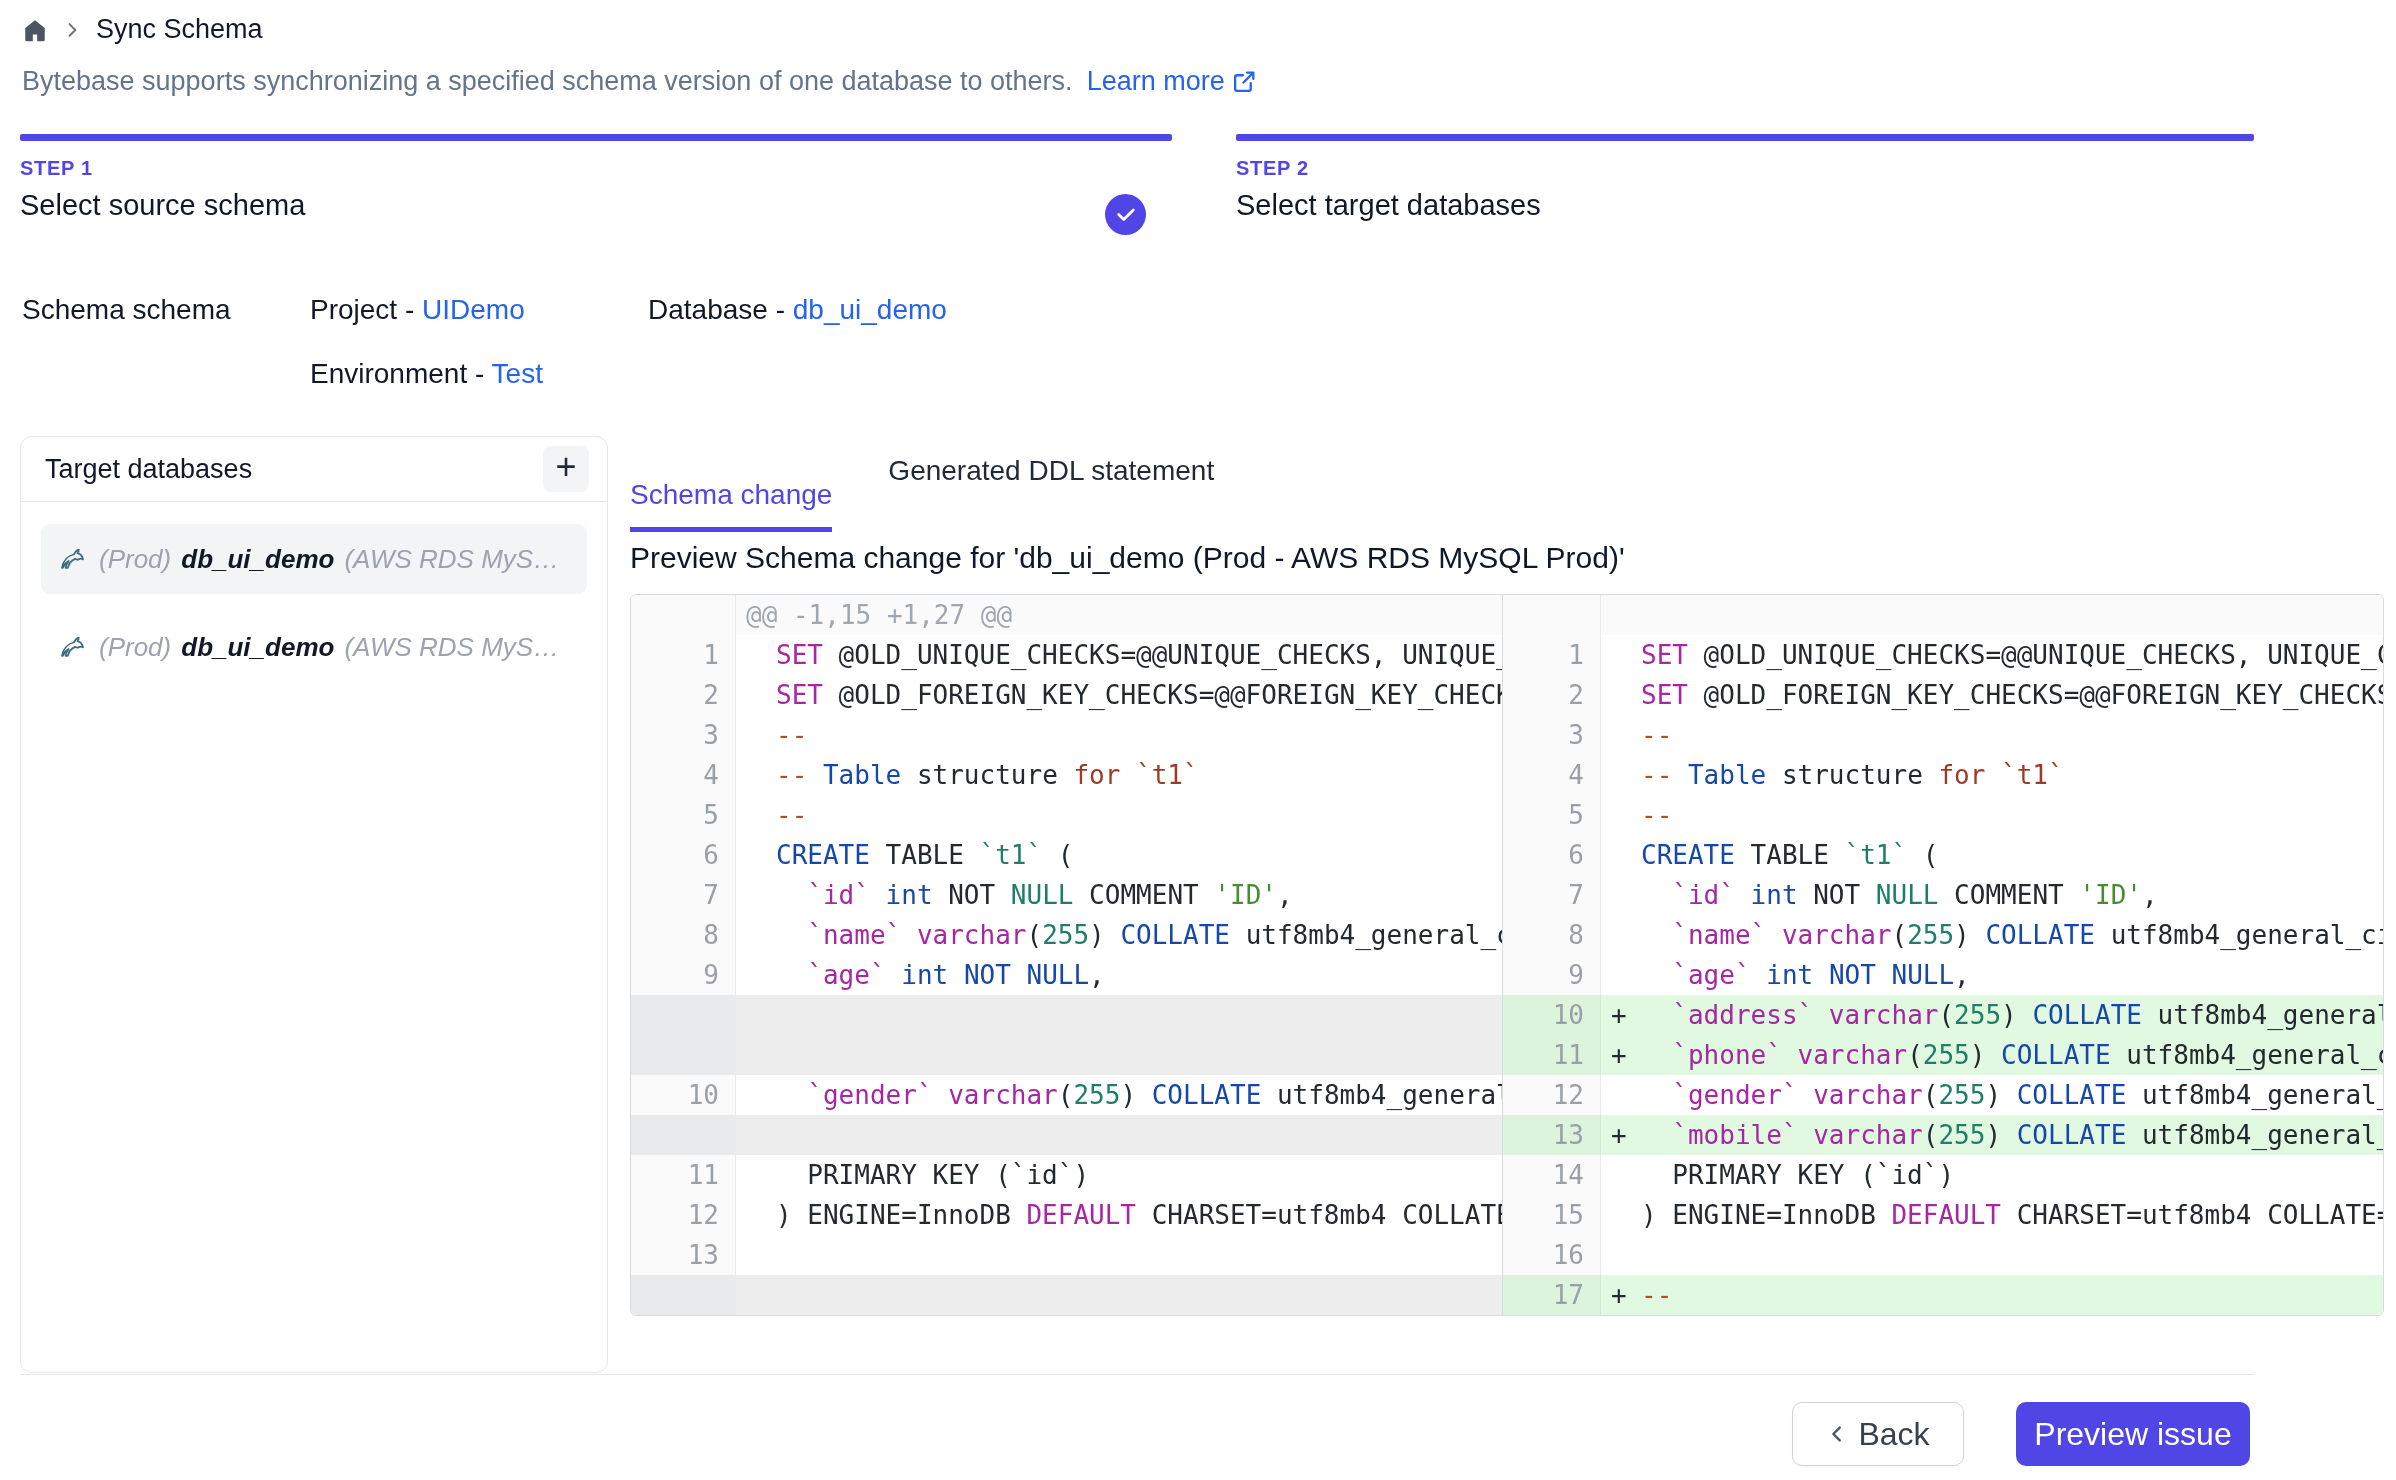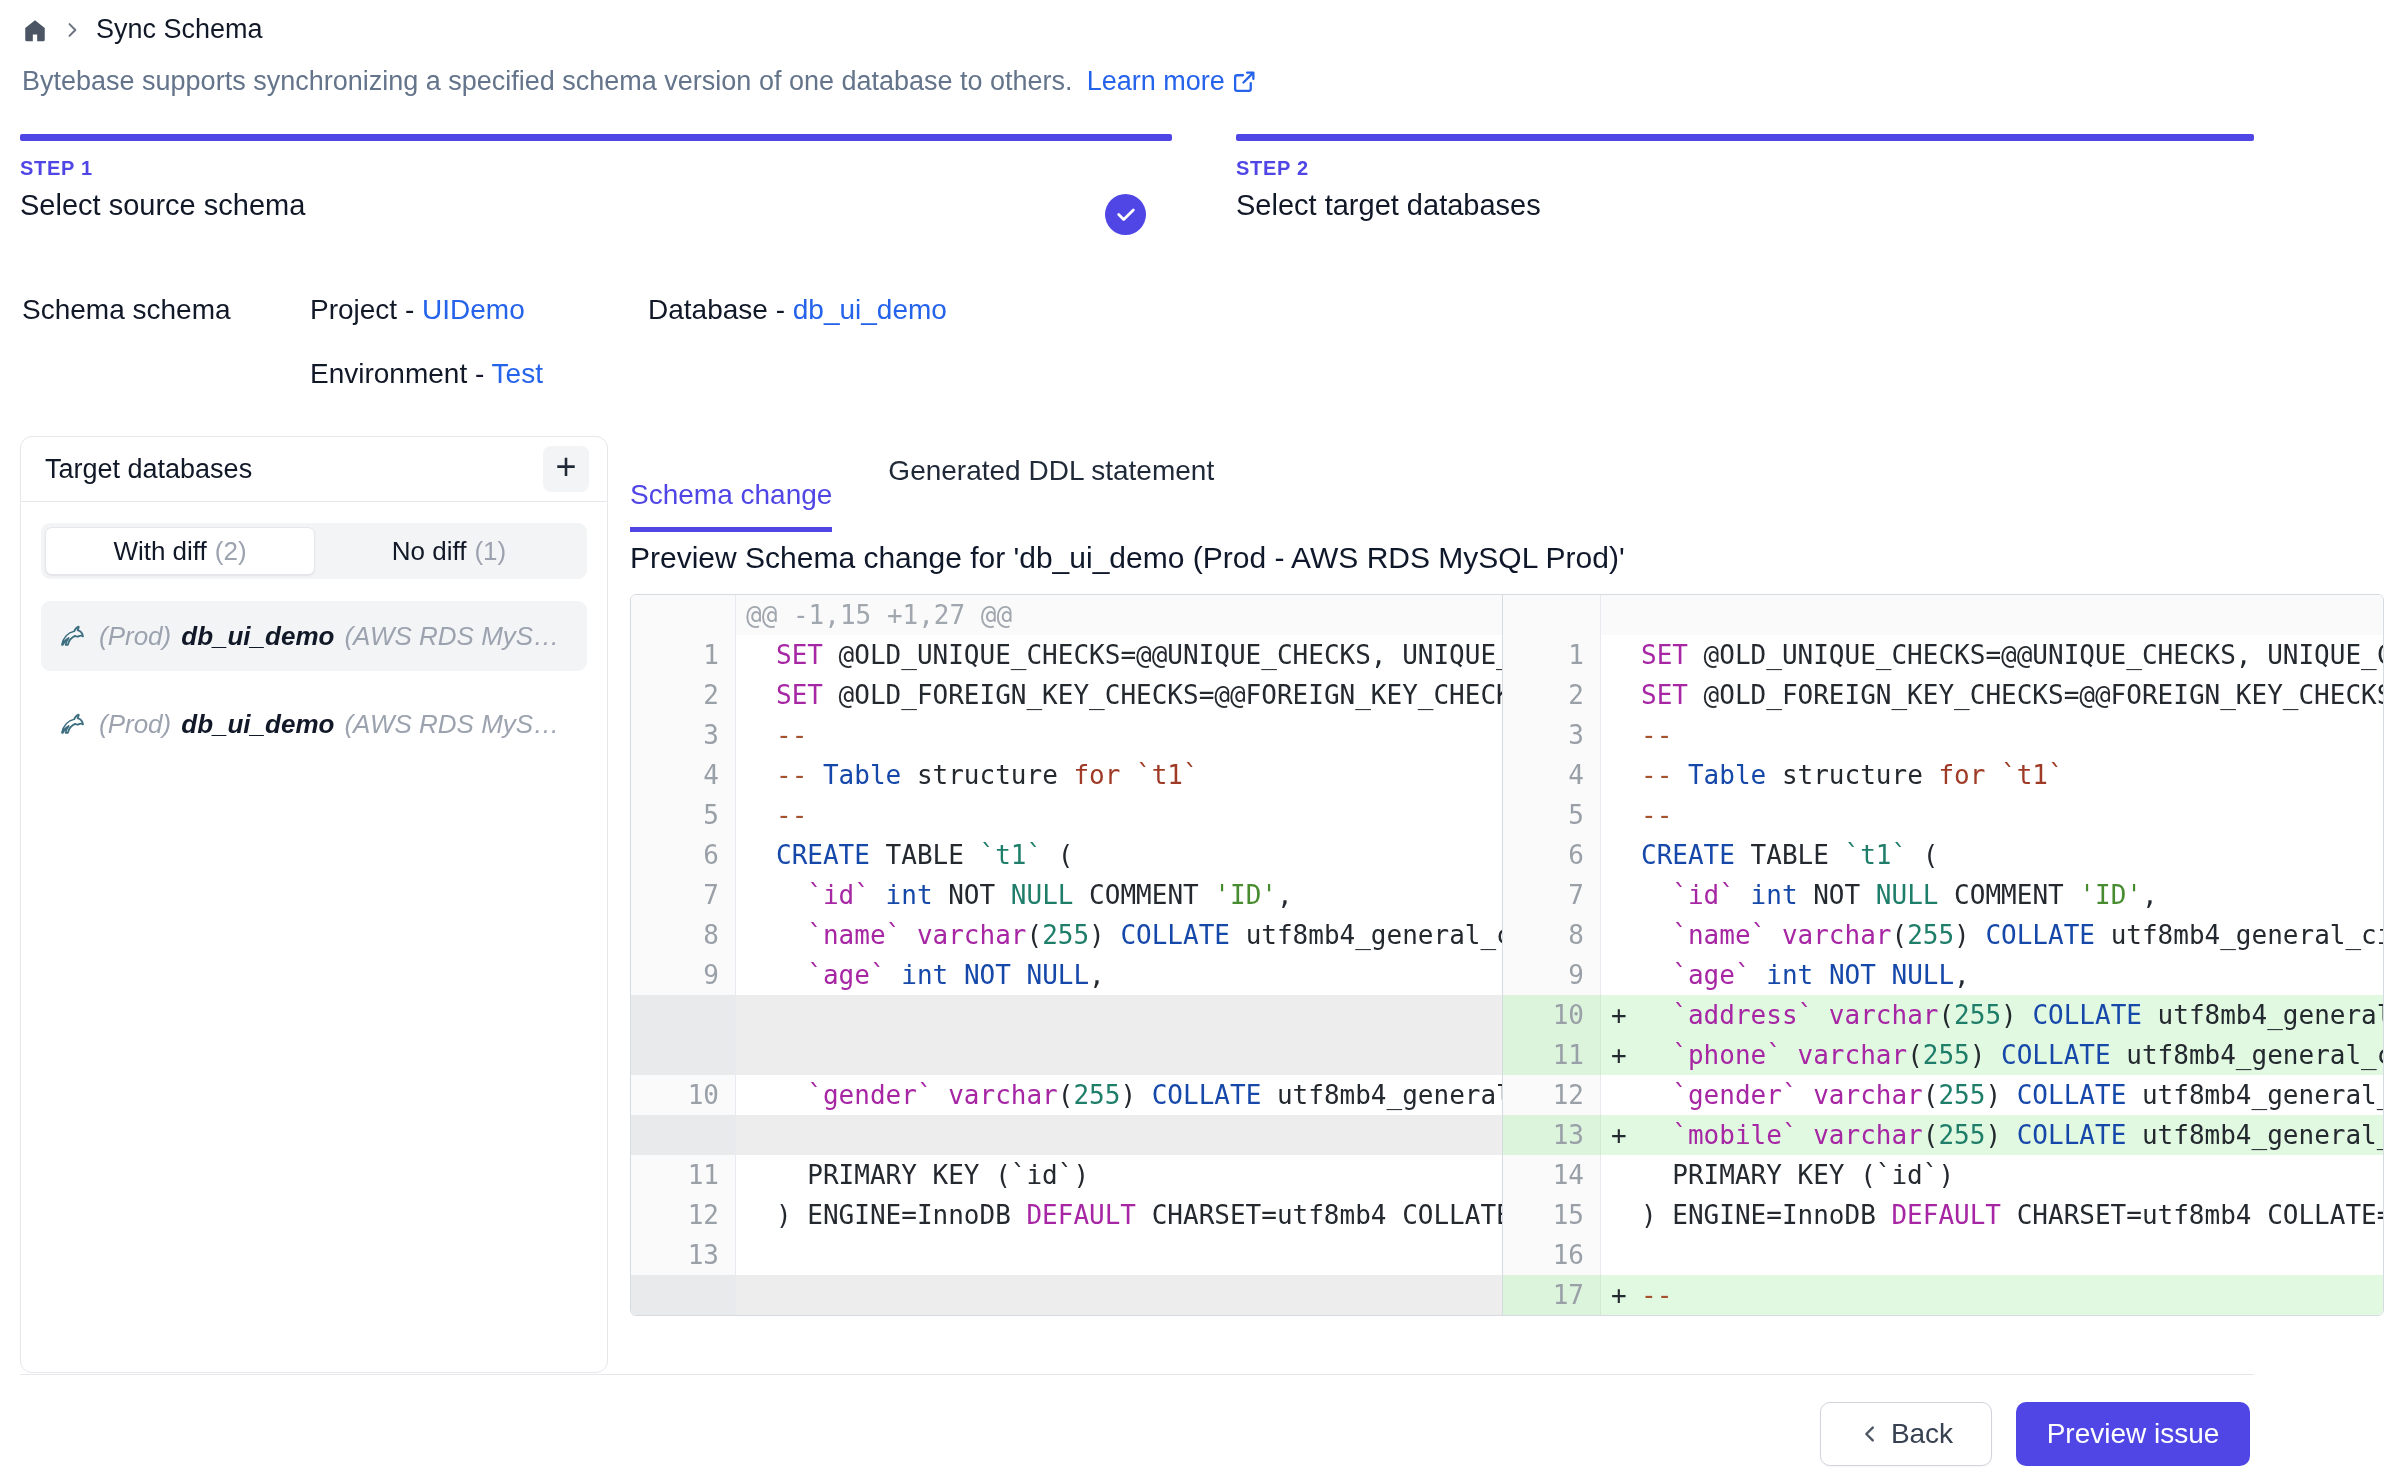"With diff" div.seg-tabs { html: <div> <div> <span>With diff</span> <span>(2)</span> </div> <div> <span>No diff</span> <span>(1)</span> </div> </div> -> none }
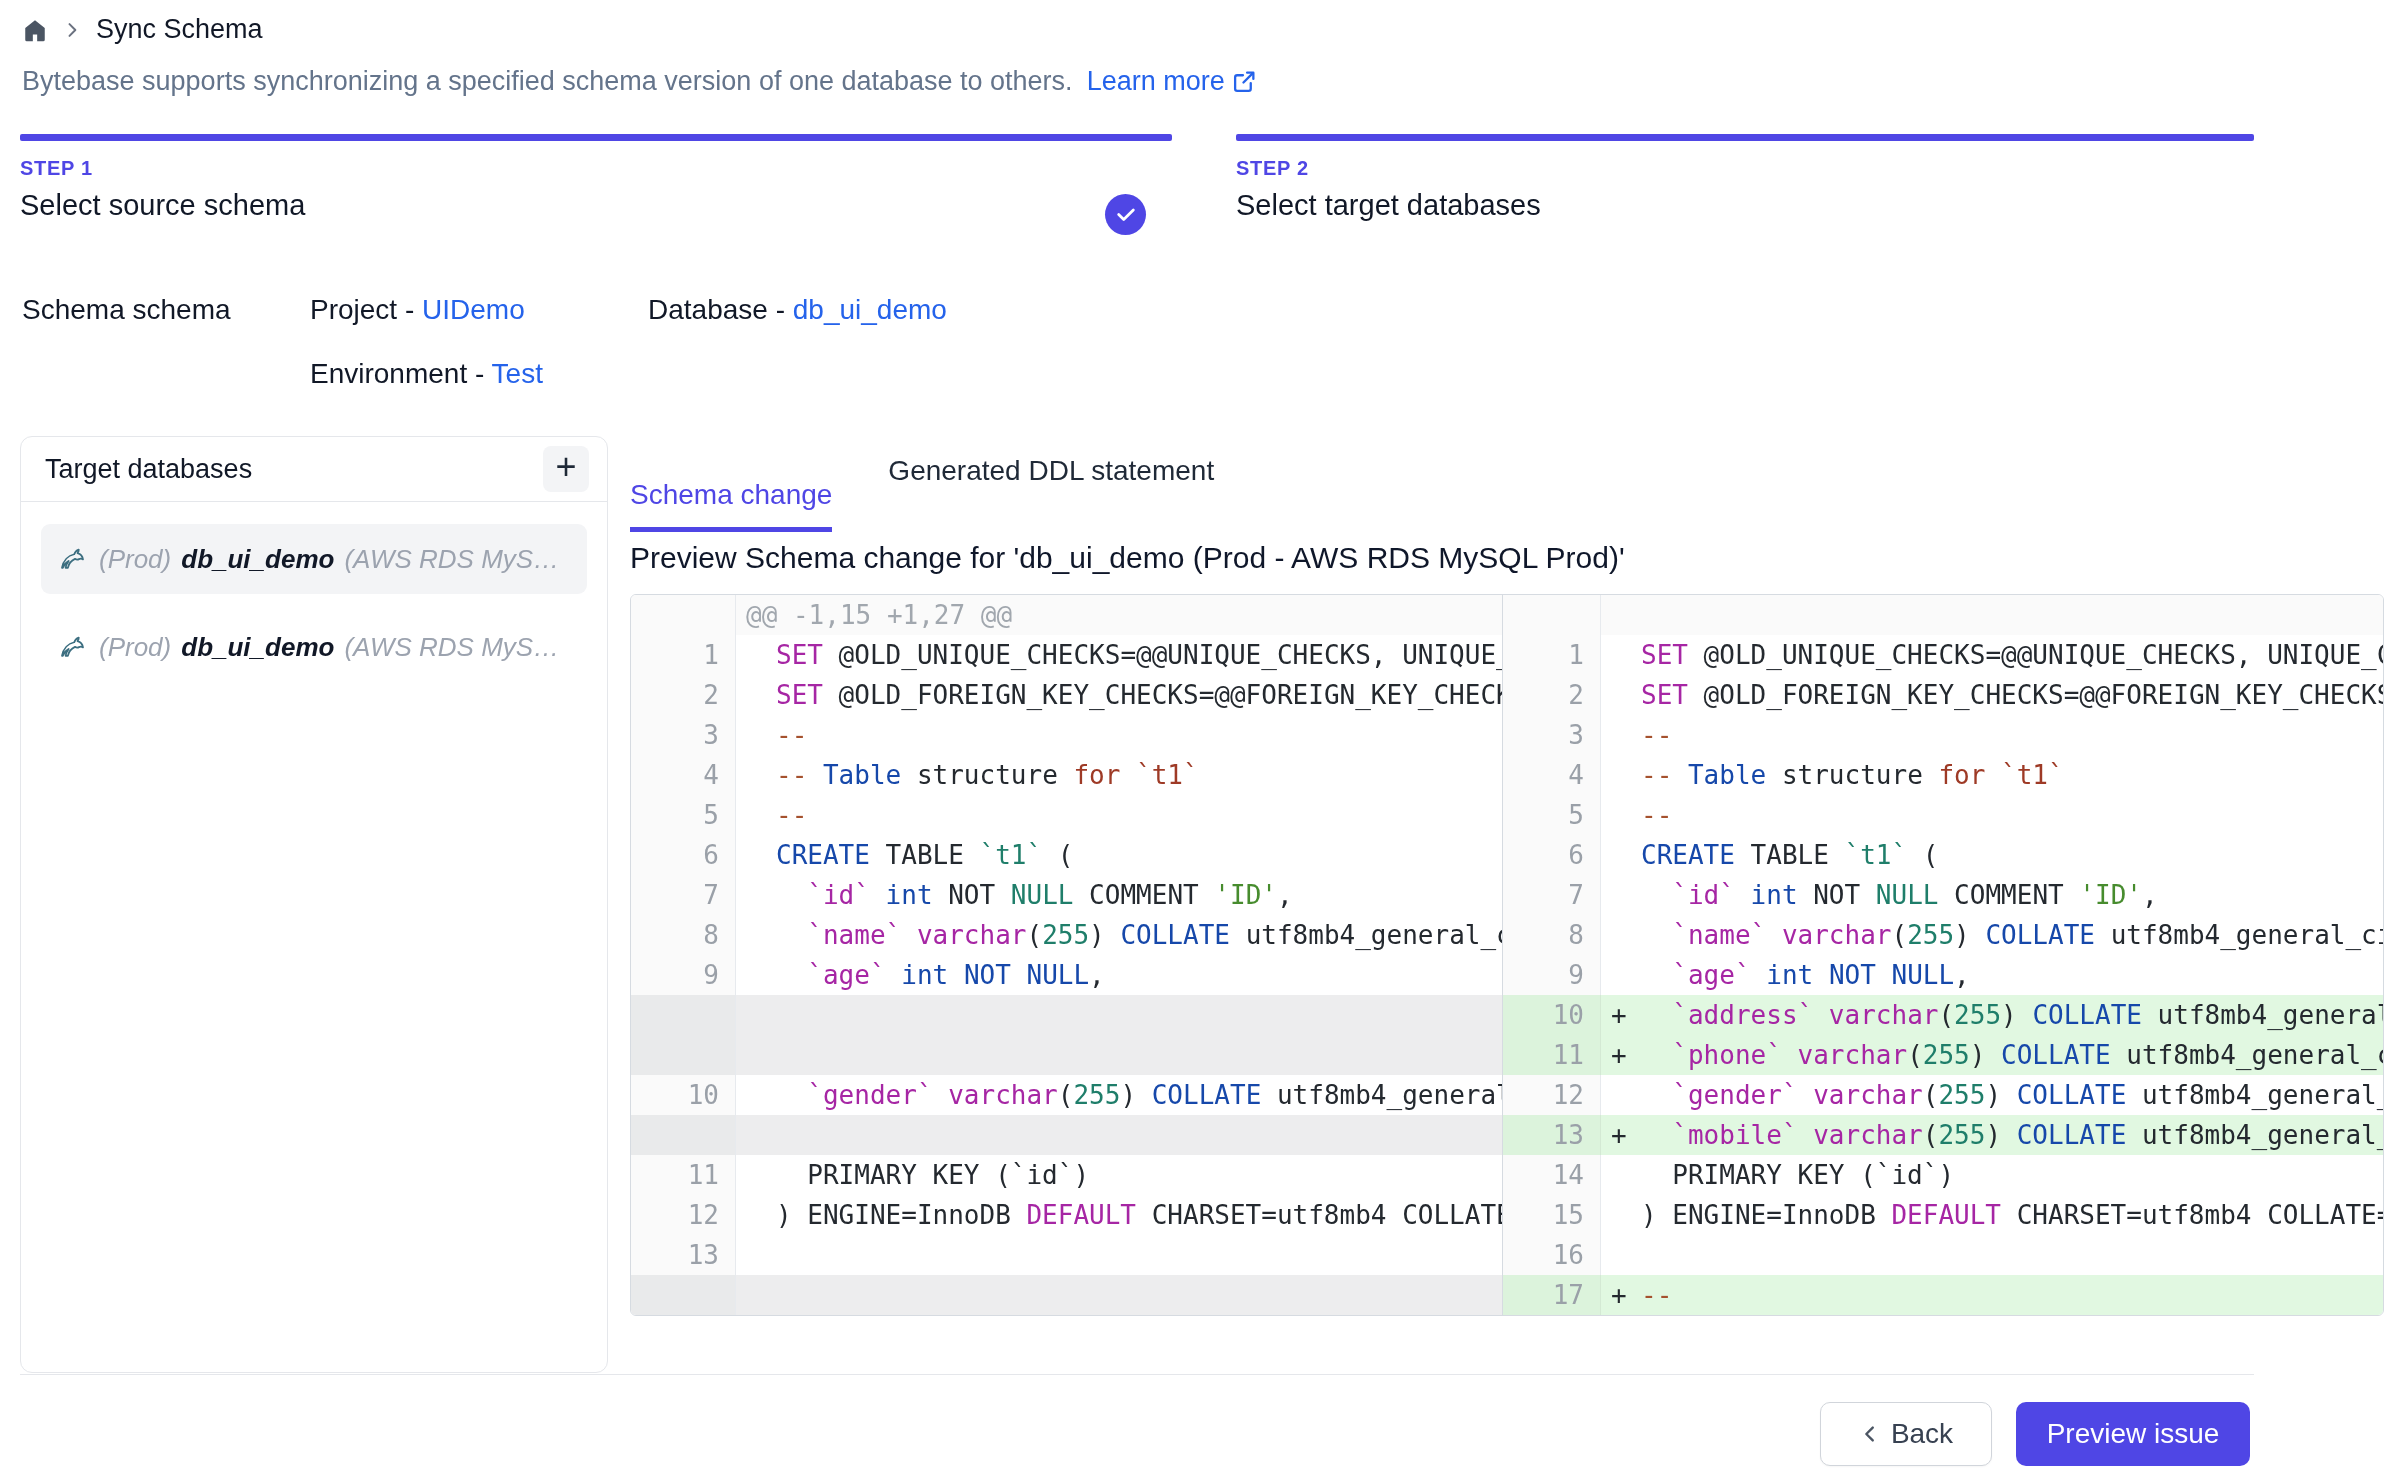"Back" .btn { font-size: 28px -> 32px; margin-left: none -> 28px }
